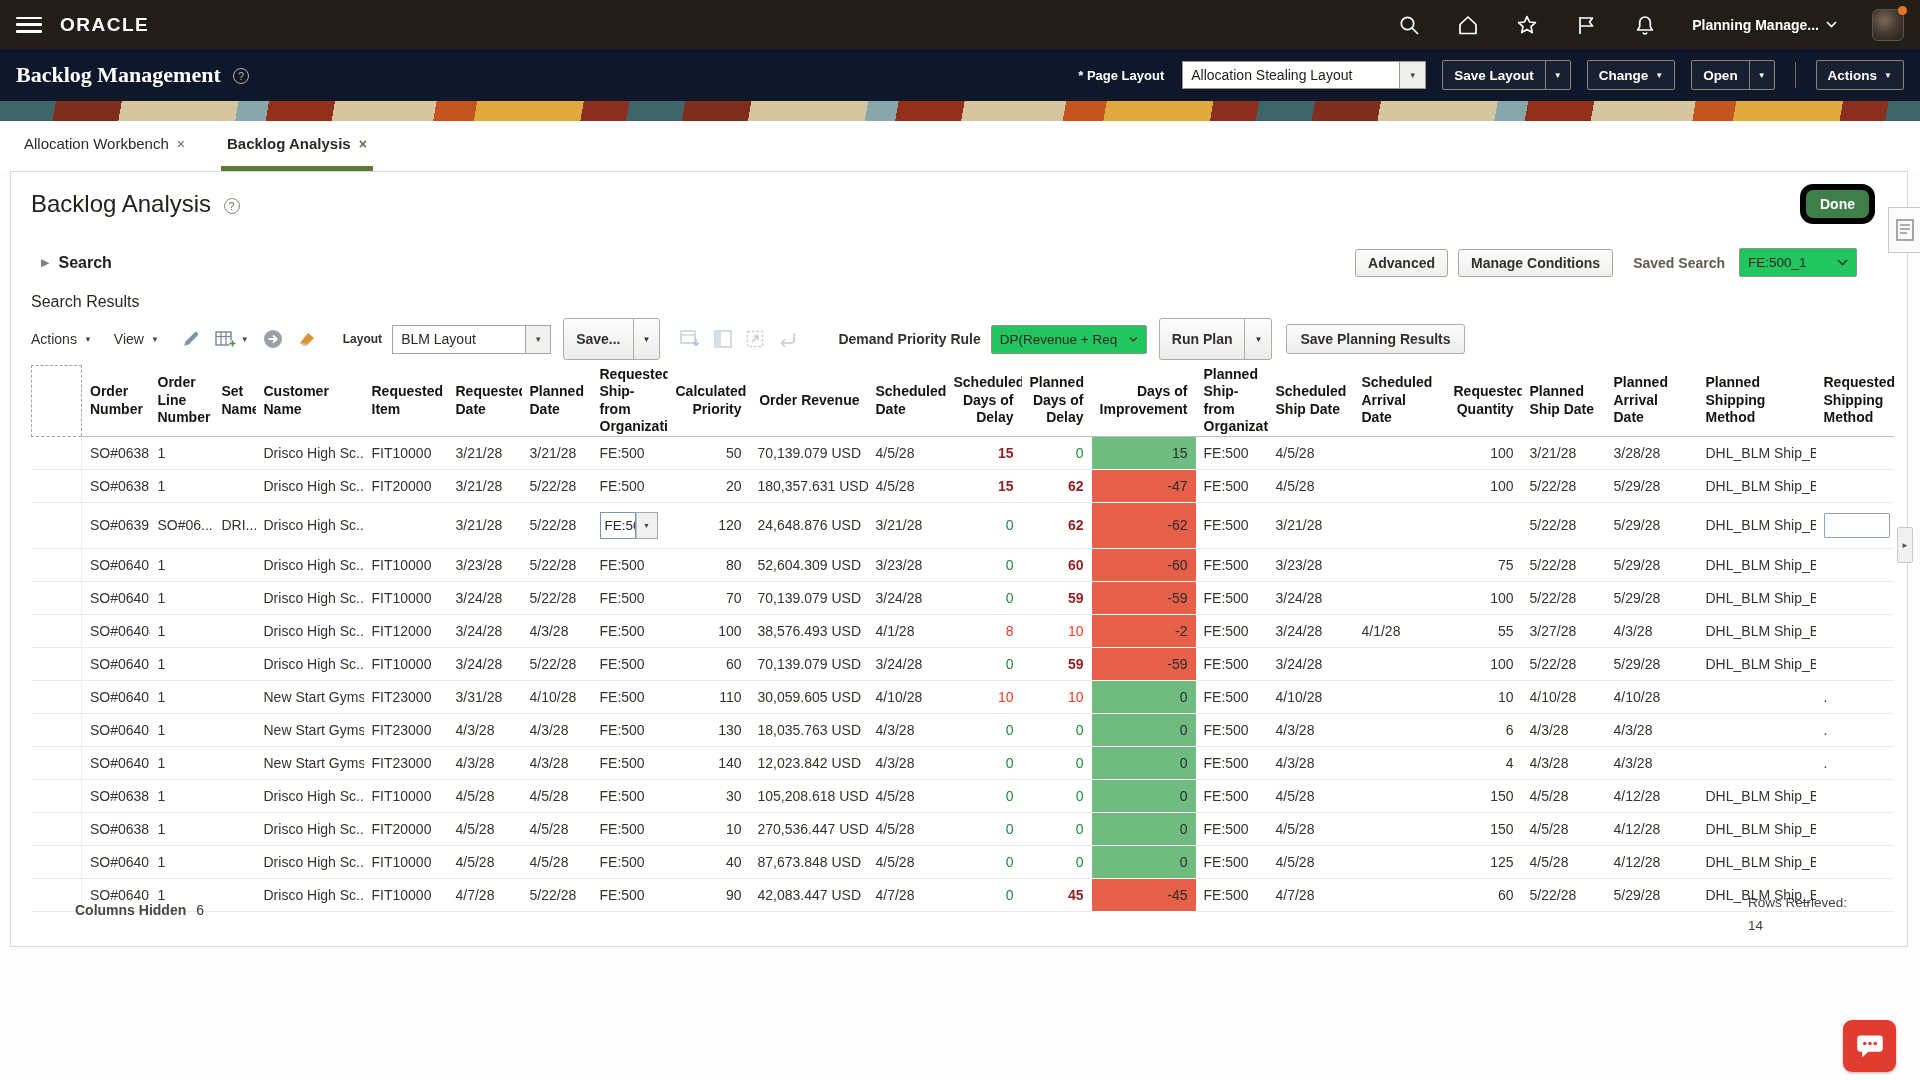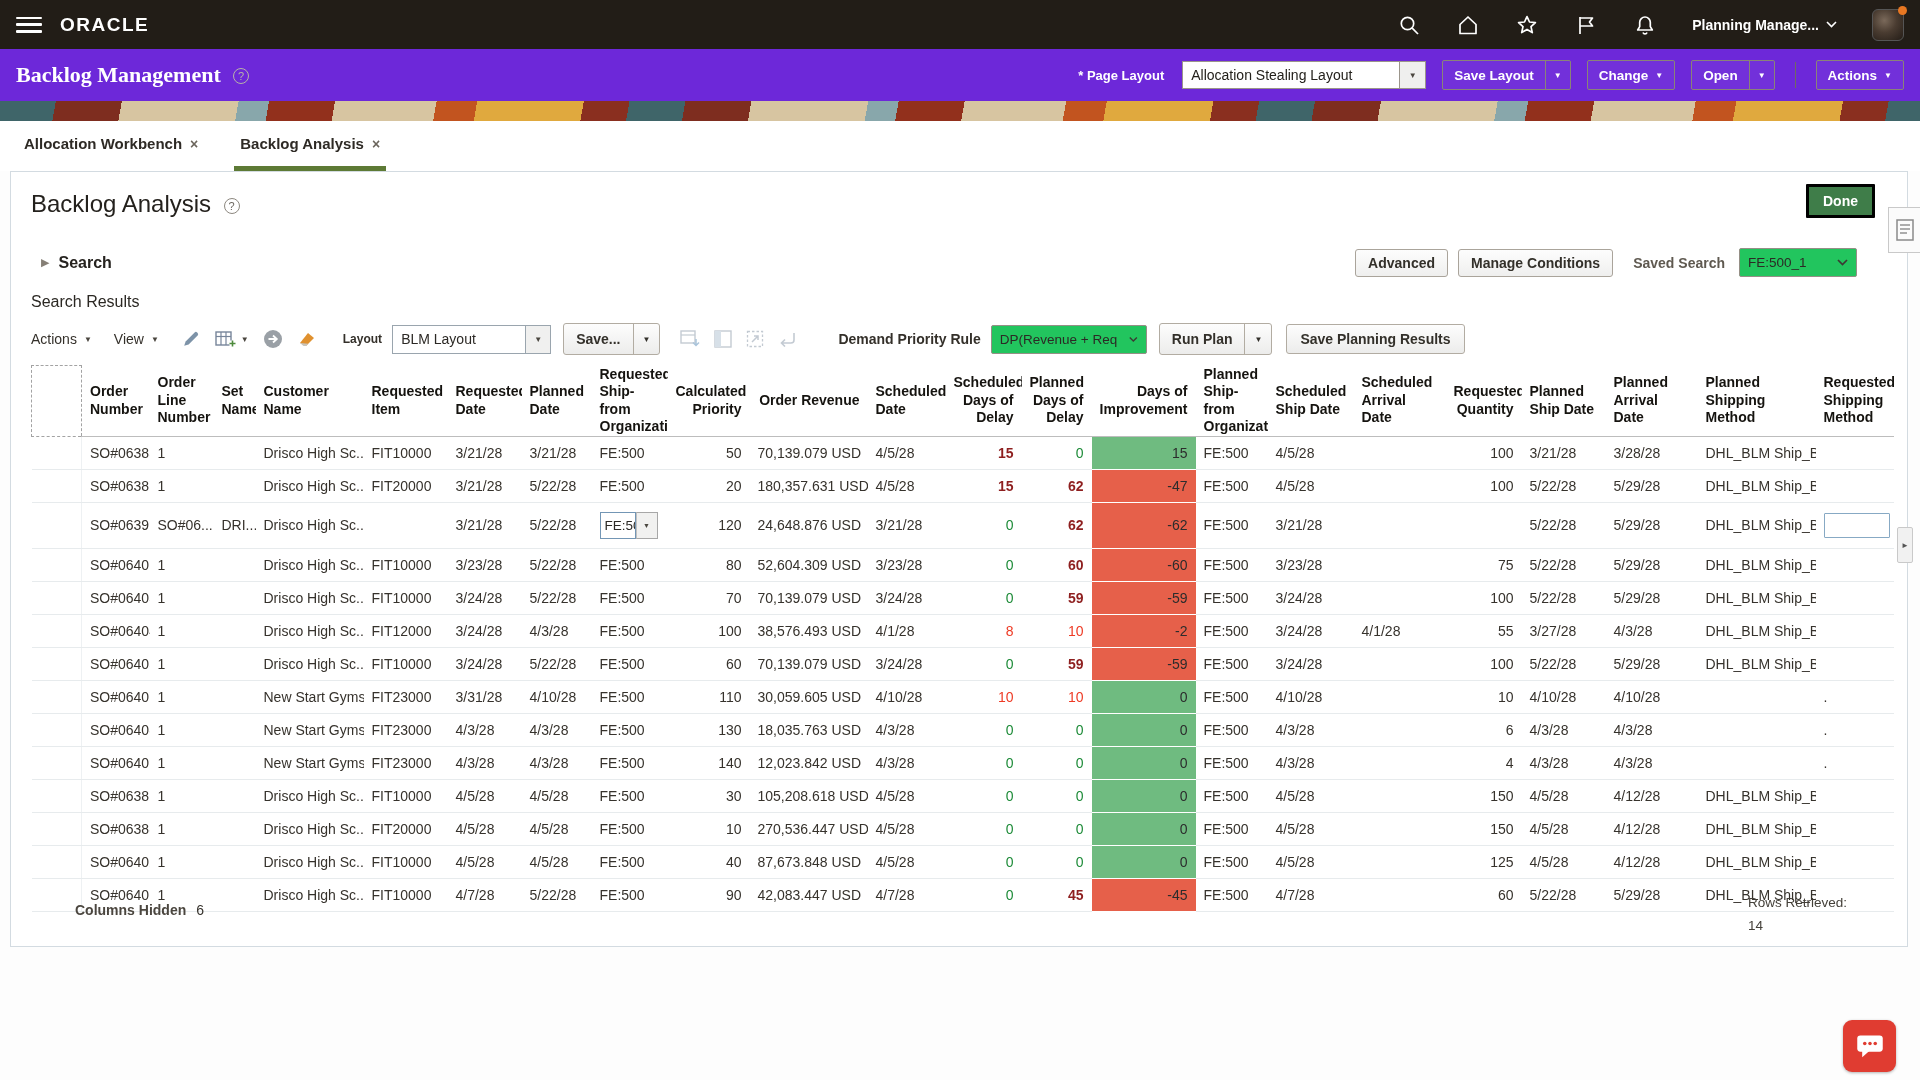"Backlog Management ?" .titlebar { background: #6d28d9 -> #0f172a }
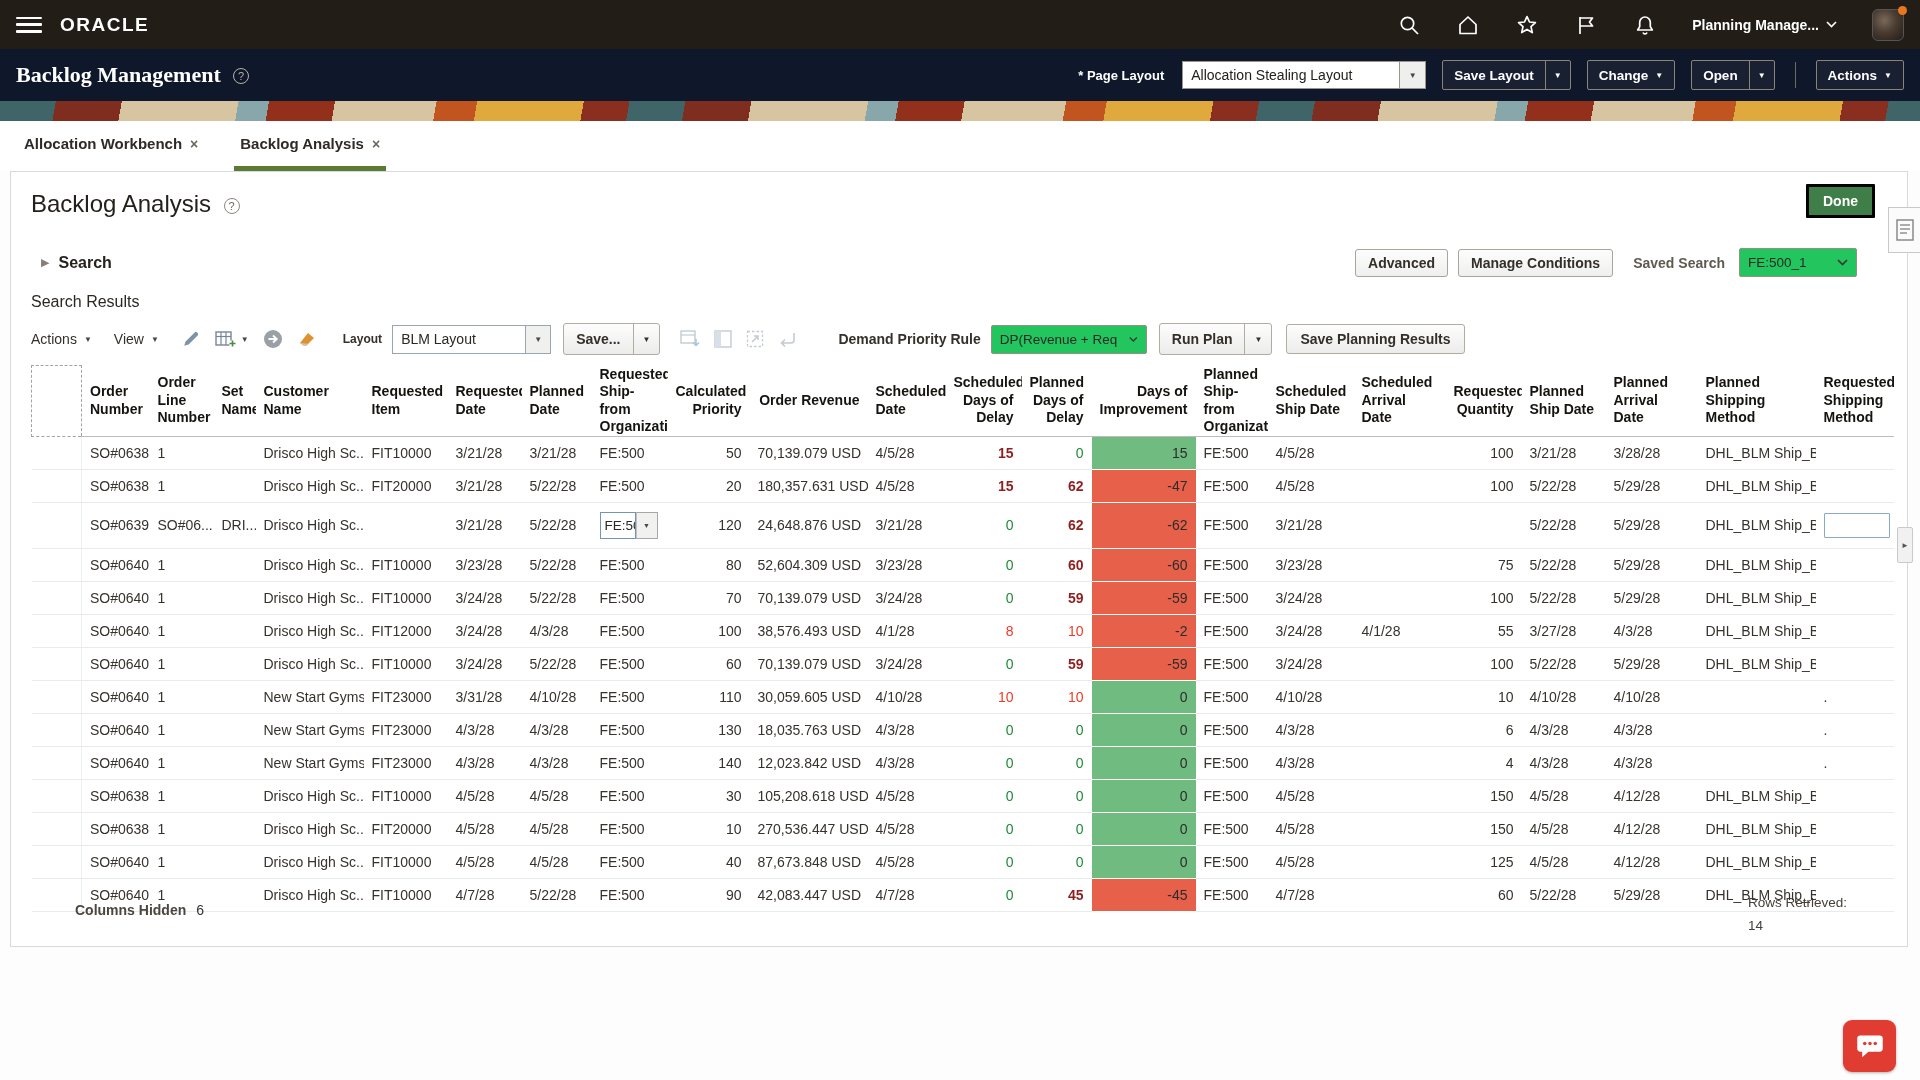"Allocation Workbench" .tab { font-weight: bold -> none }
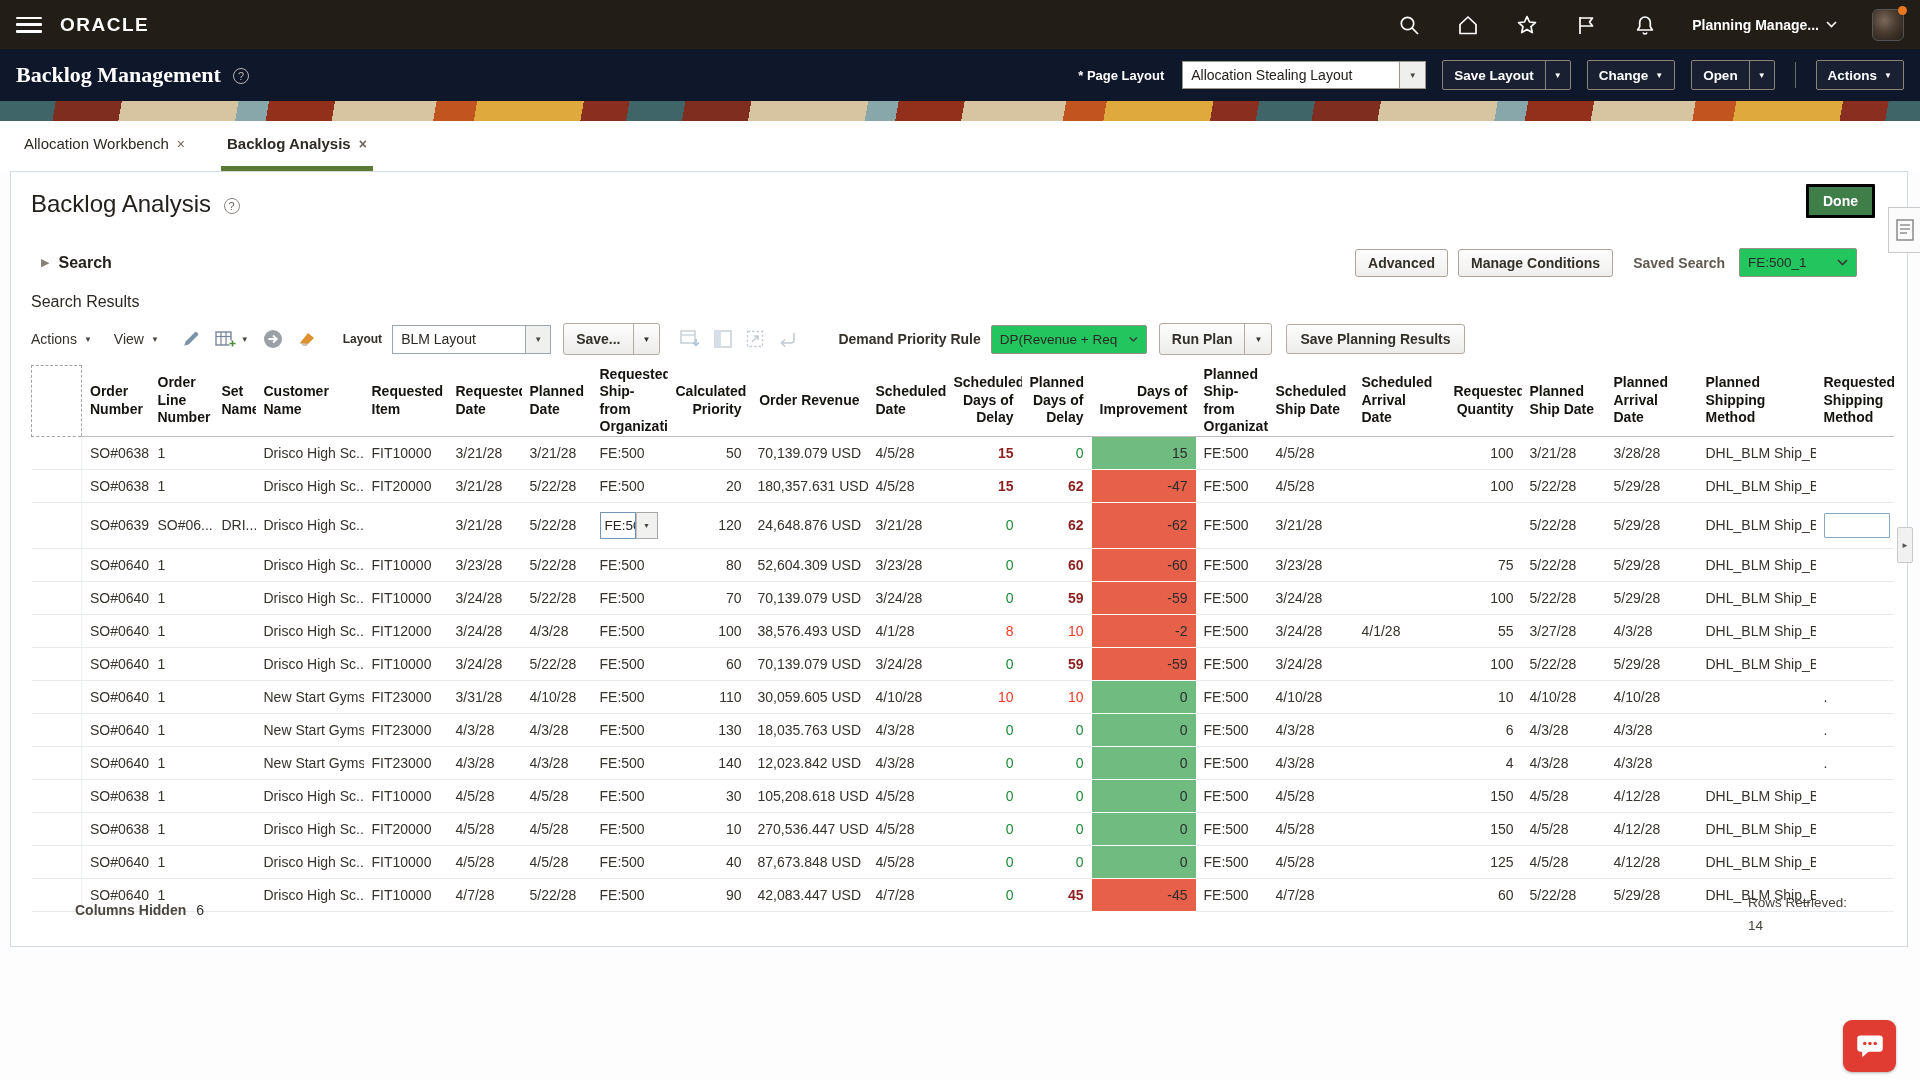"Done" .done-btn { border: 3px solid #000000 -> 6px solid #000000; border-radius: 1px -> 13px }
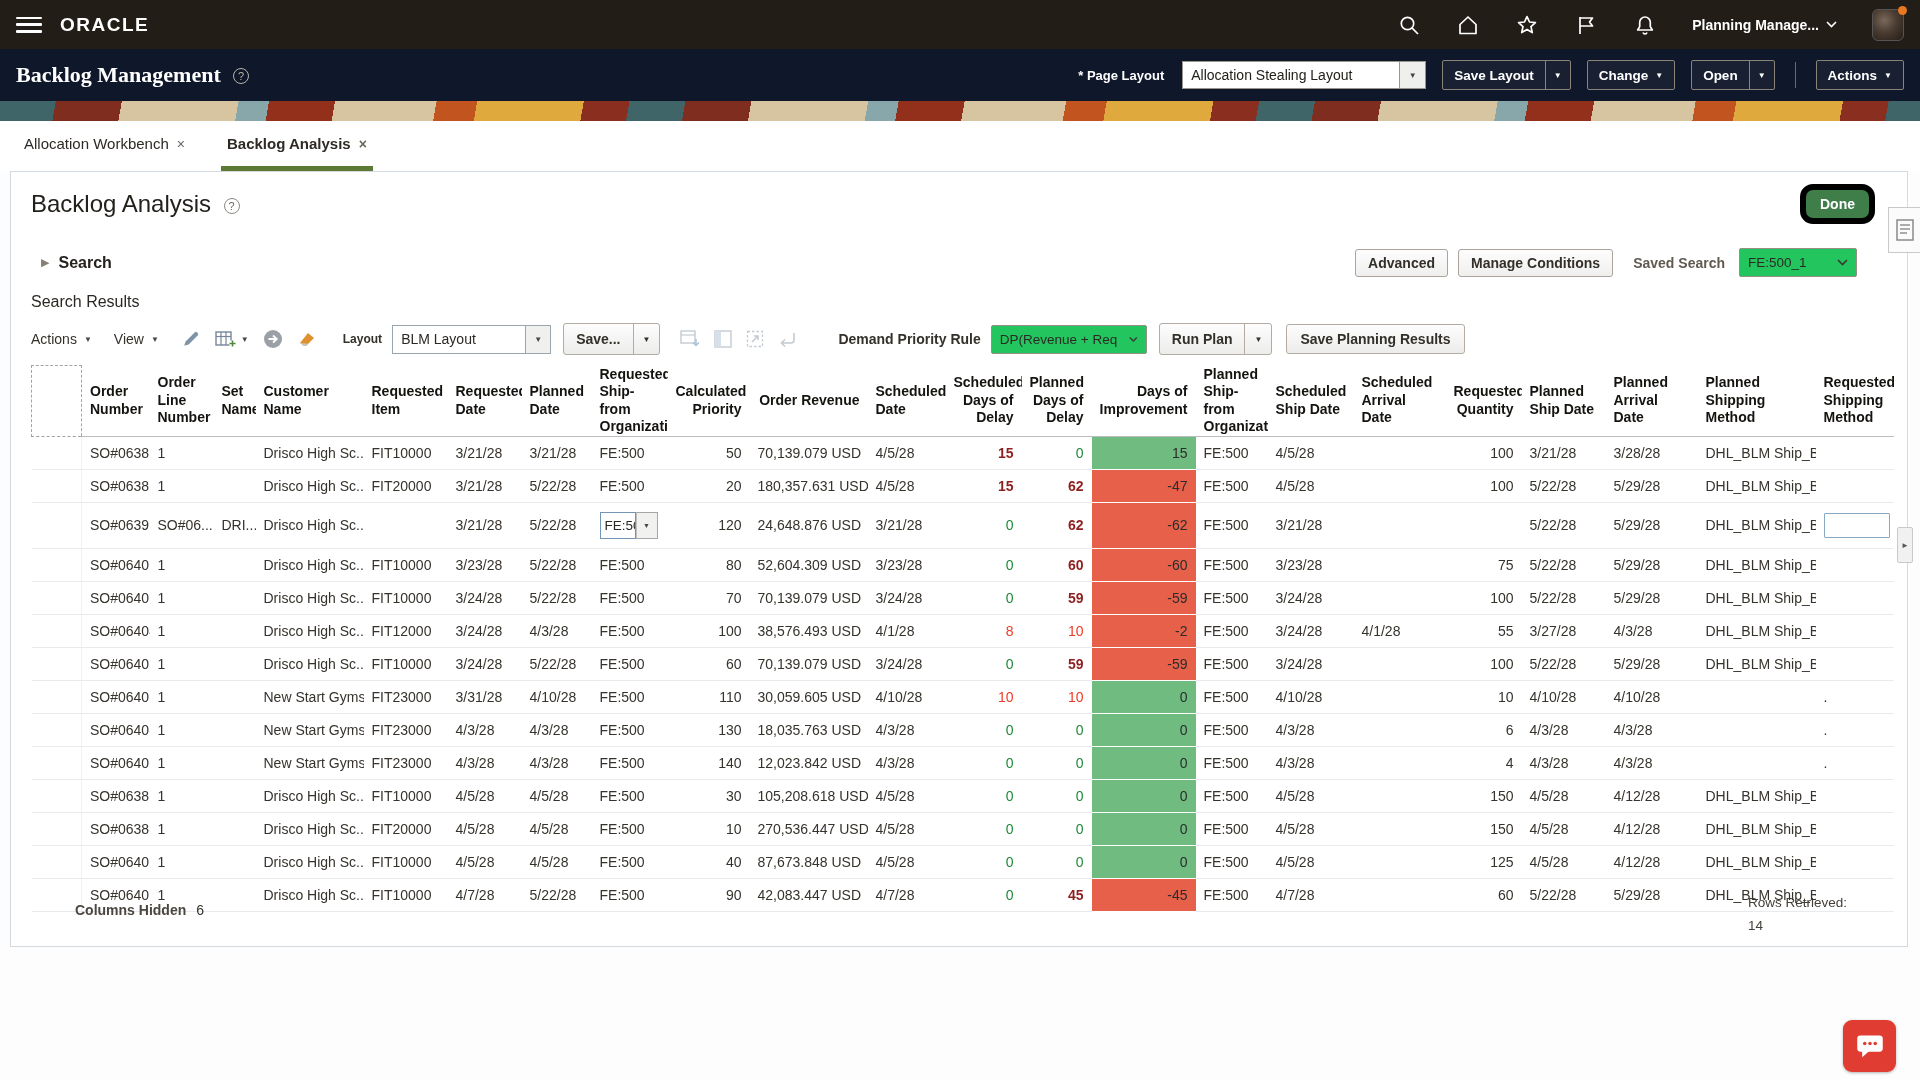"Save..." .split-btn { height: 32px -> 42px }
